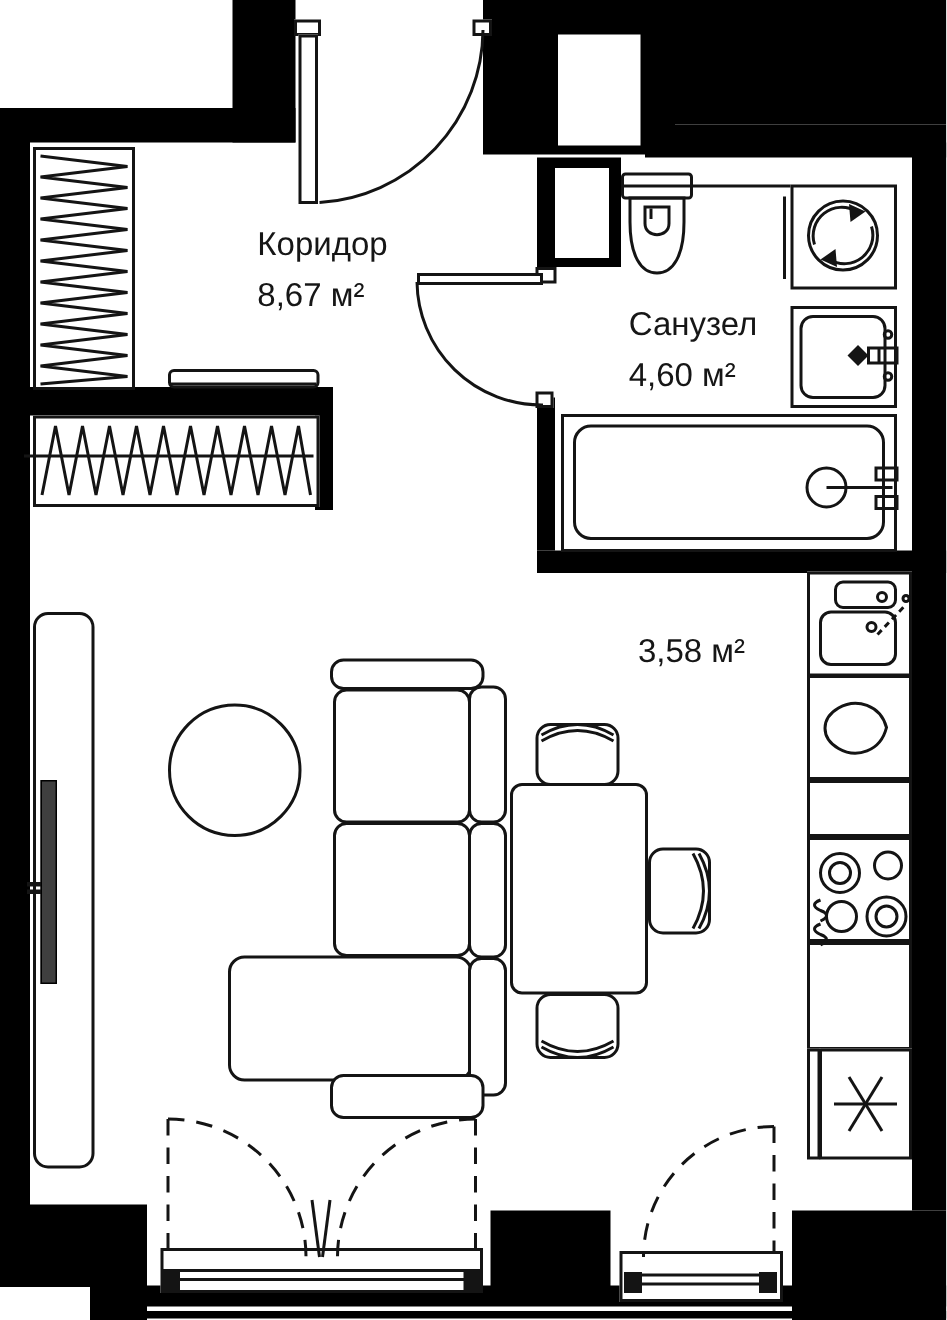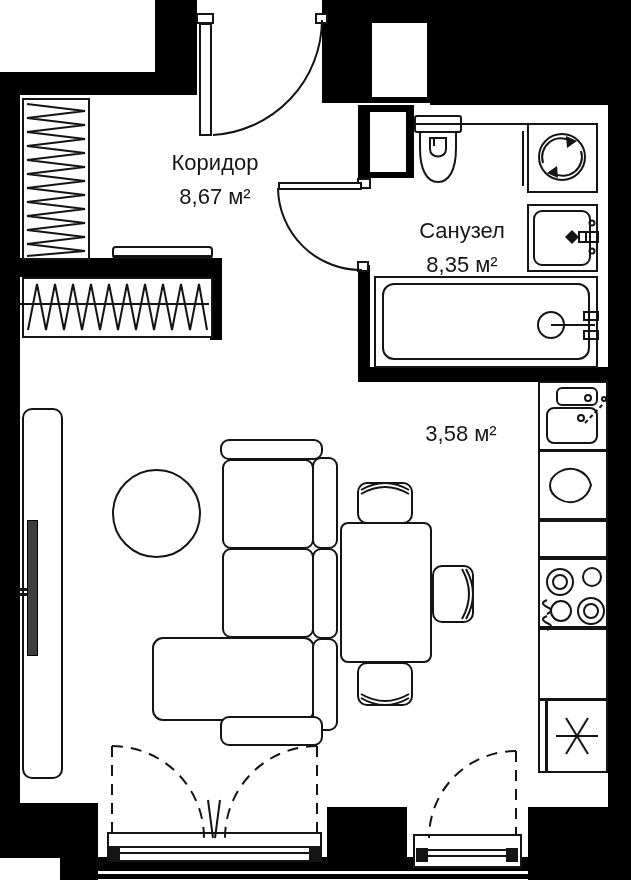"Коридор" .room-label { text-align: center -> none }
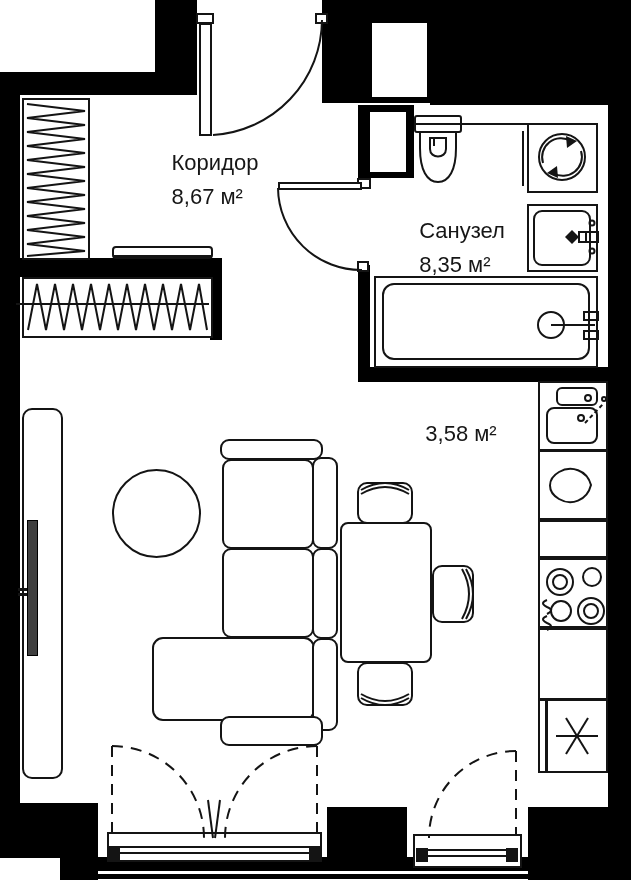"Санузел" div.room-label { top: 214px -> 199px }
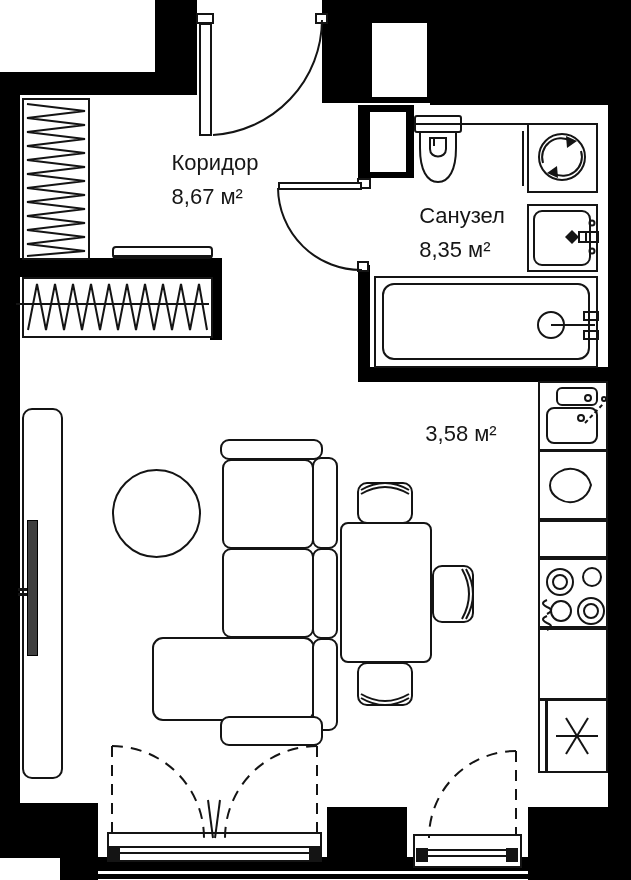"8,35 м²" span { text: 8,35 -> 4,60 }
